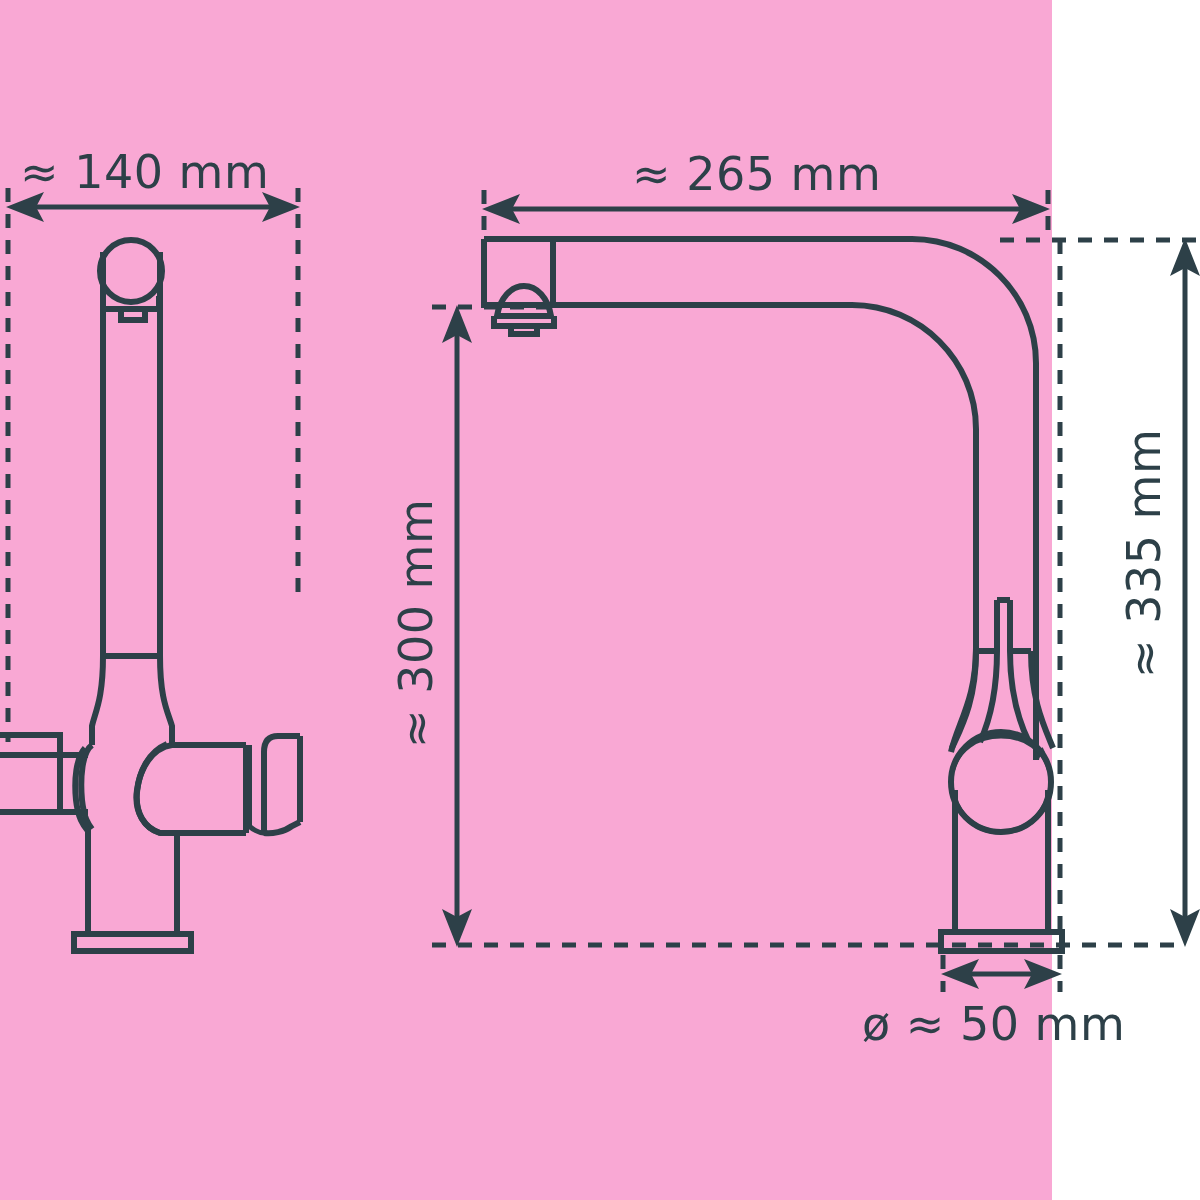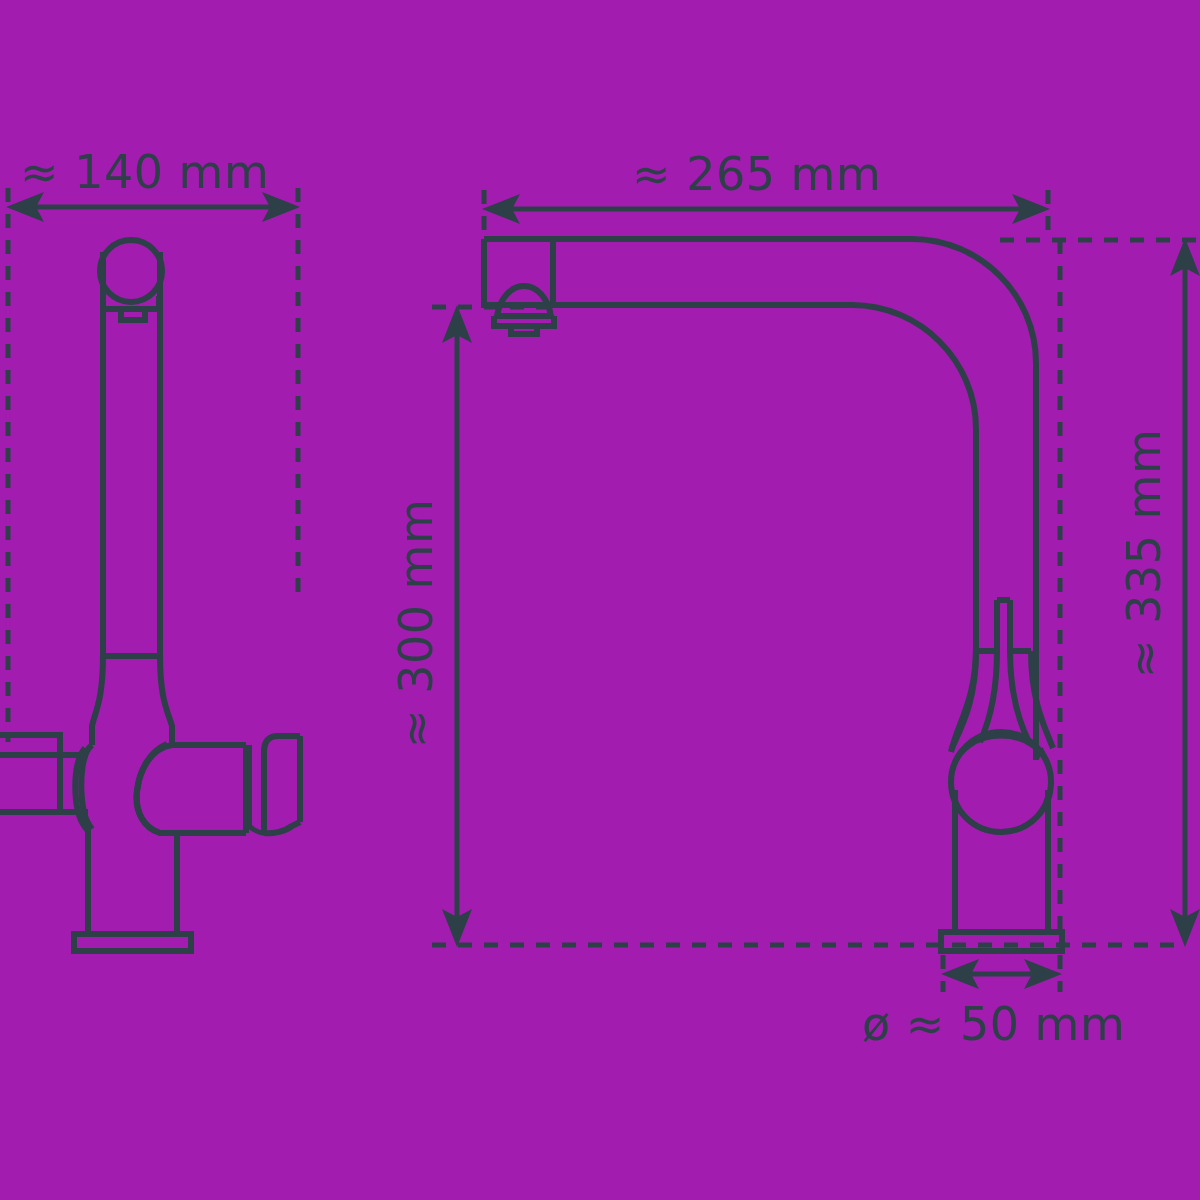"≈ 140 mm" #drawing-root { background: #a21caf -> #f9a8d4; width: 1200px -> 1052px }
